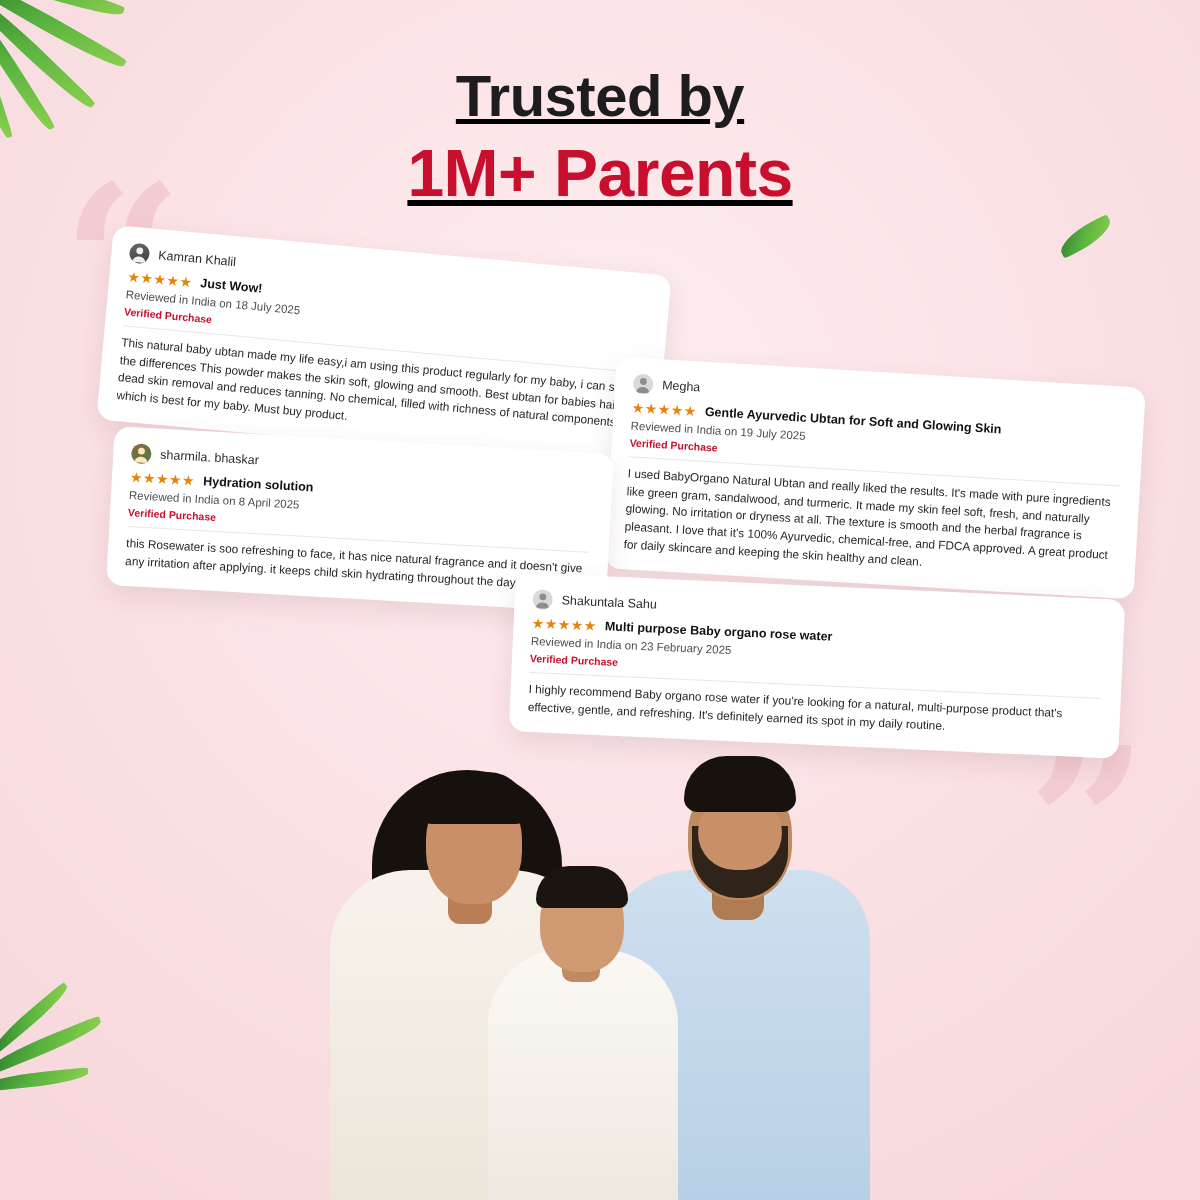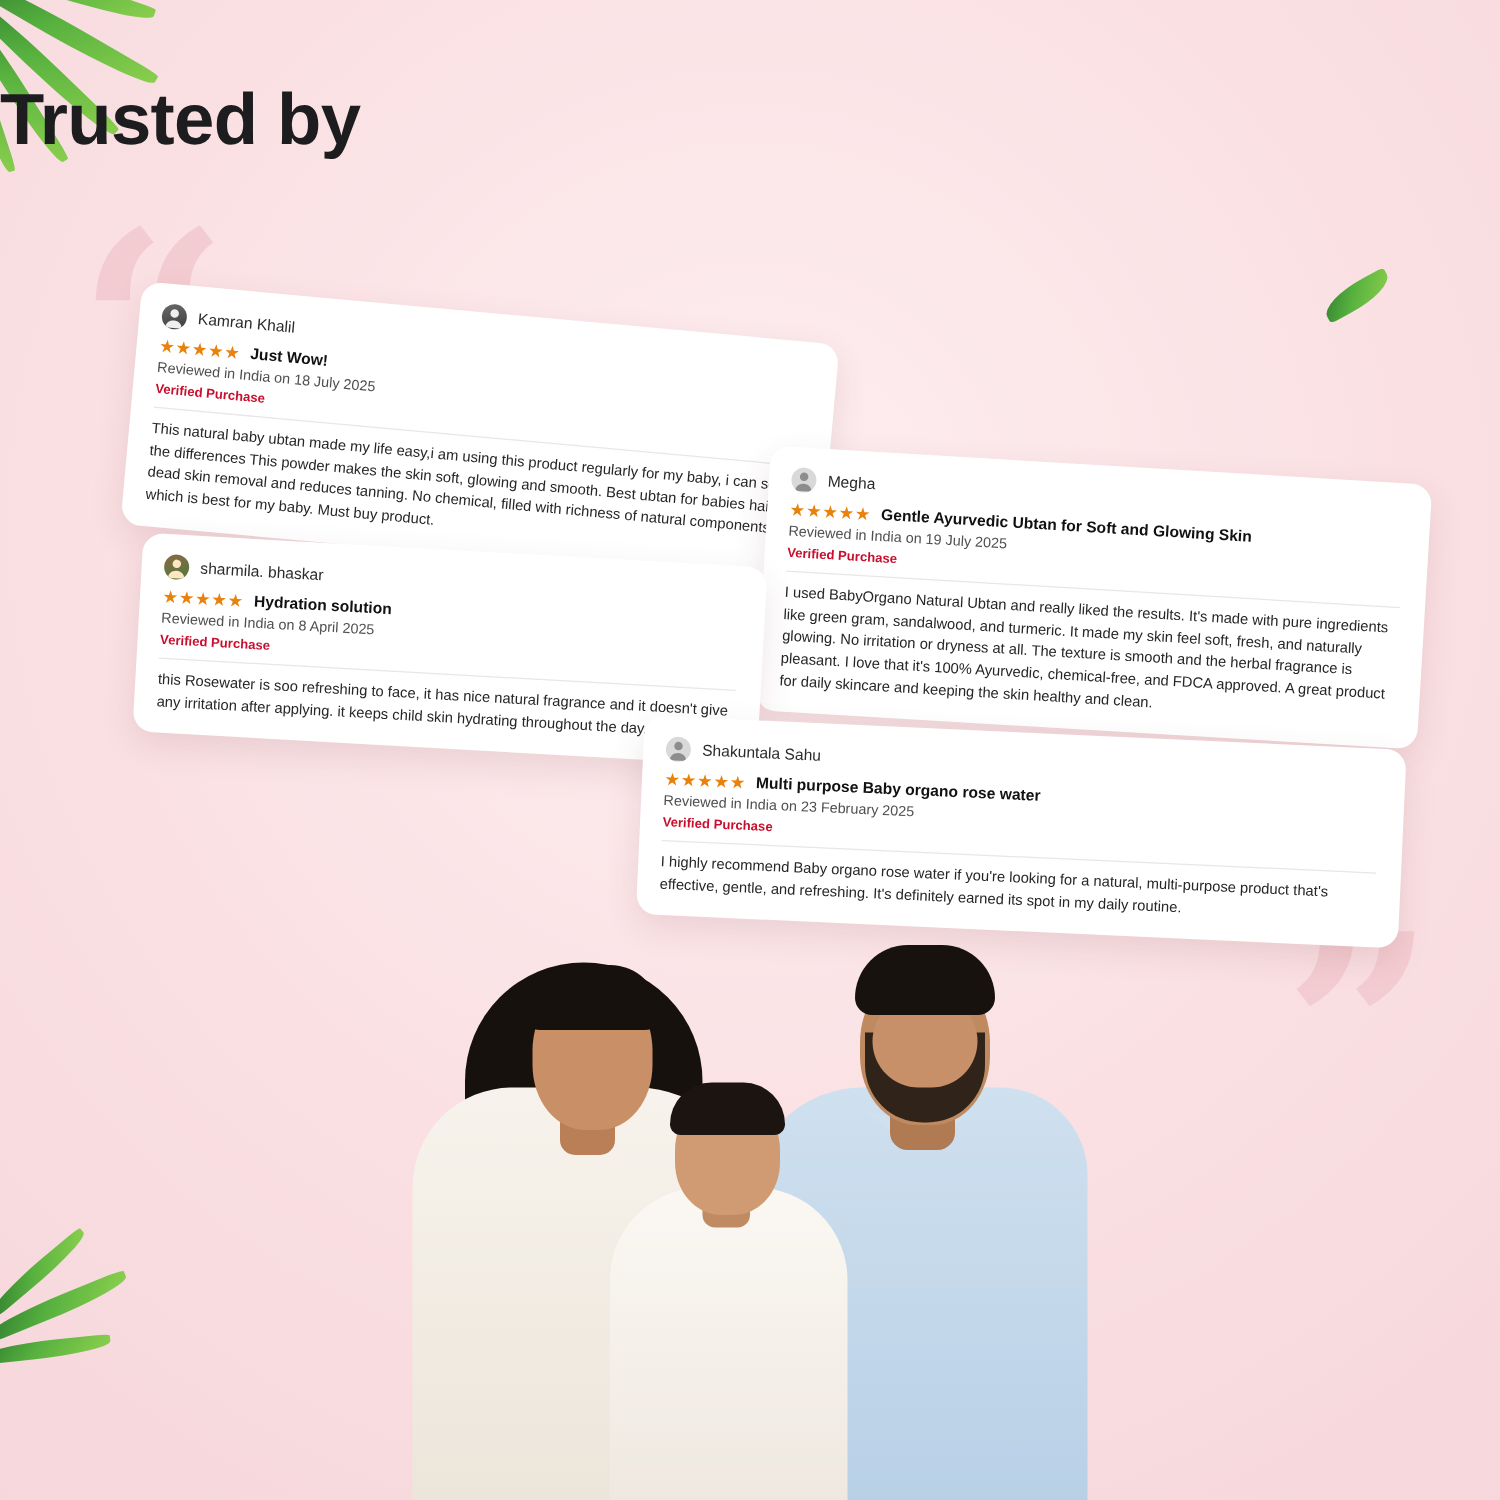"Trusted by" .headline { text-align: left -> center; text-decoration: none -> underline }
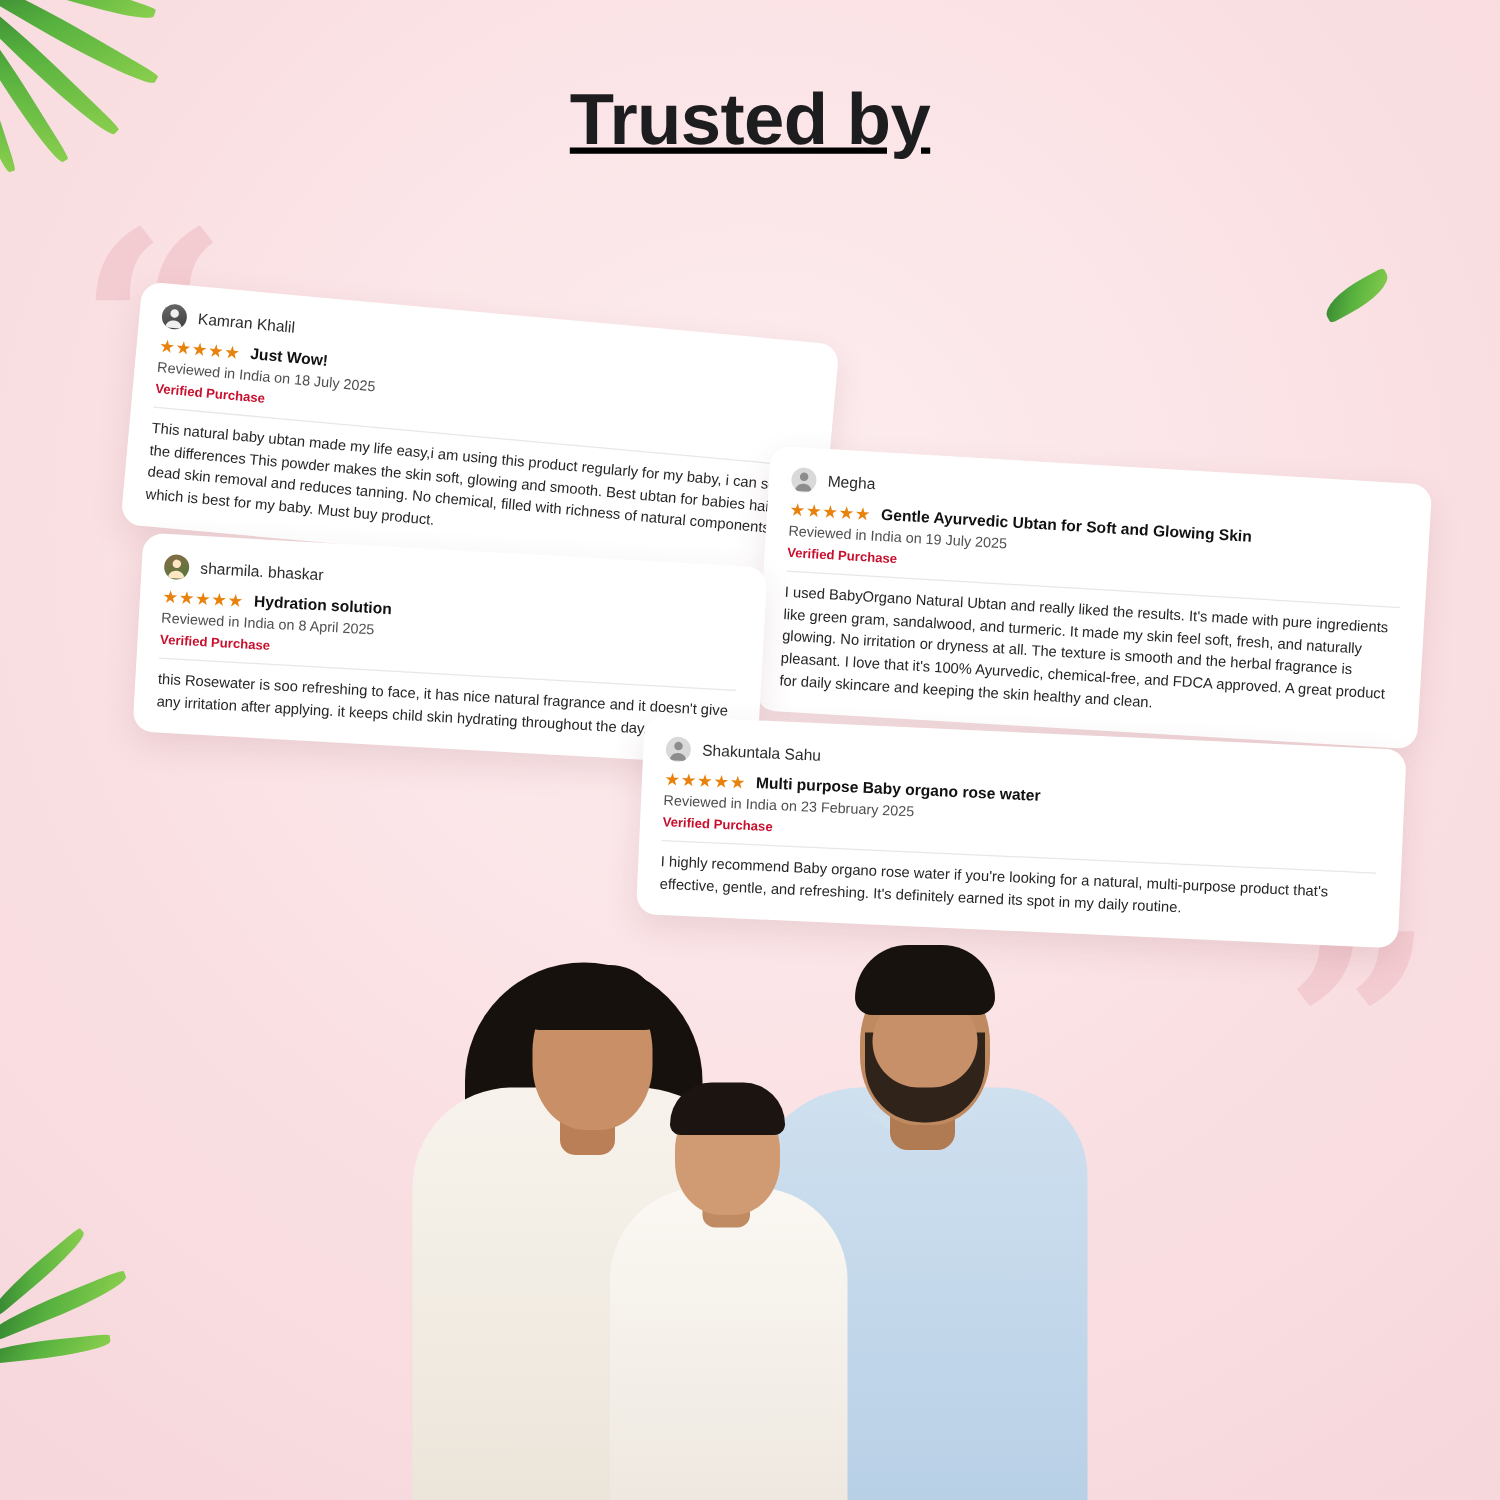"1M+ Parents" span.line2 { html: none -> <span>1M+ Parents</span> }
